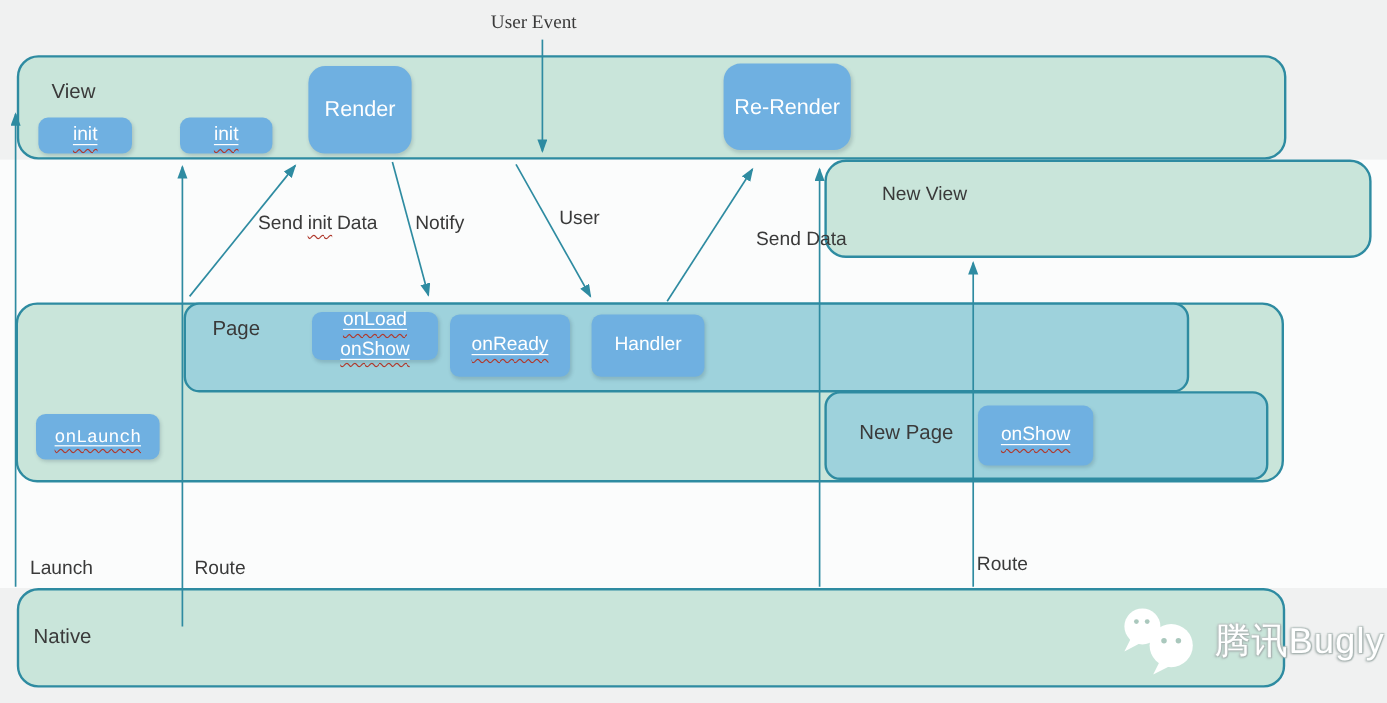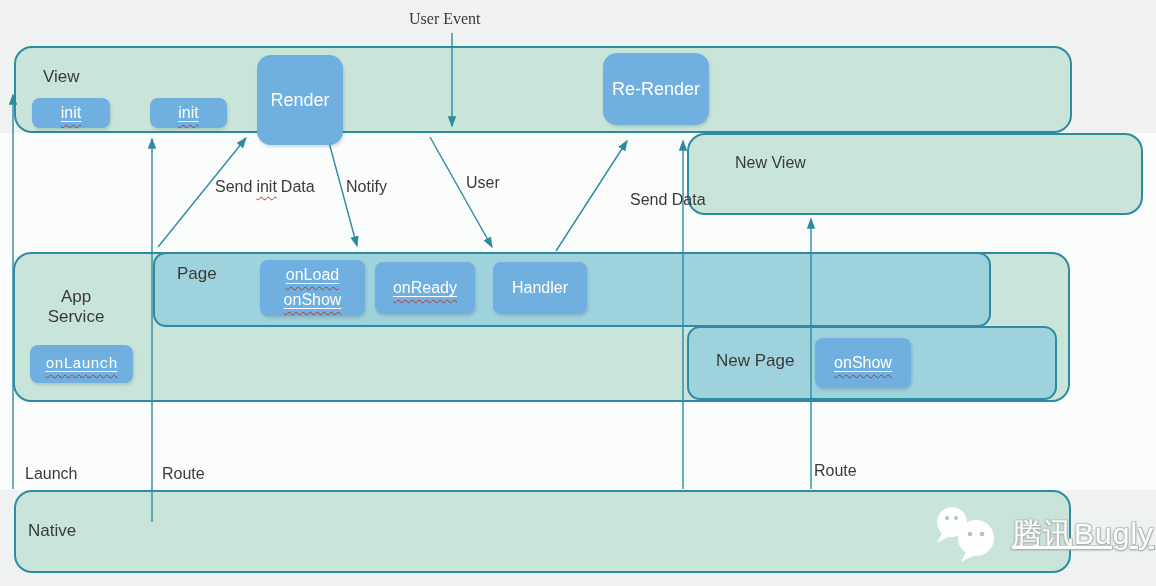"Render" div.btn { height: 90px -> 73px }
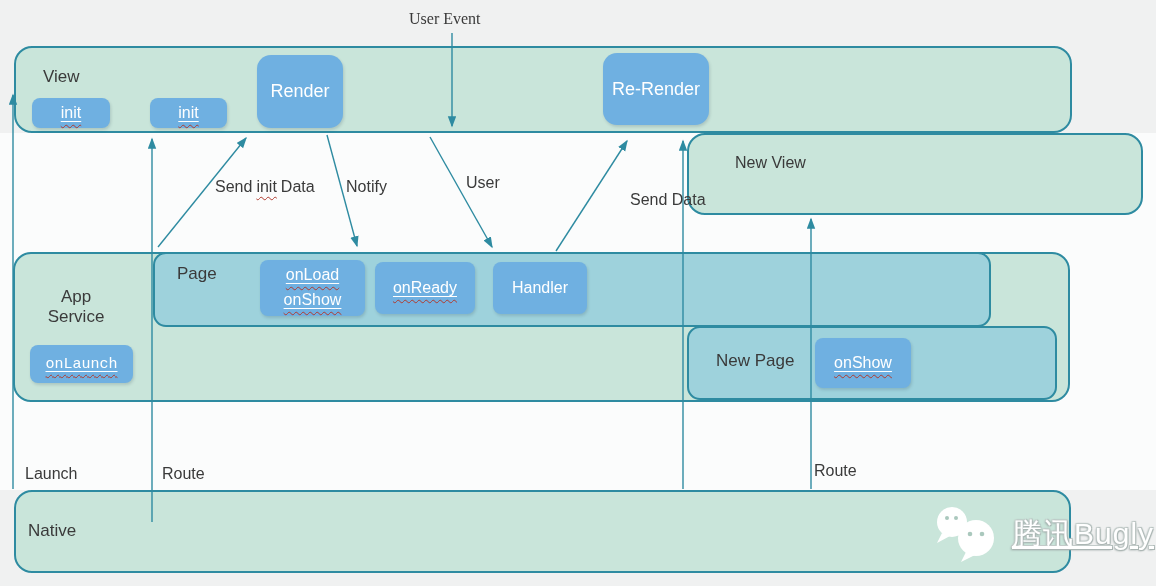"onLoad" div.btn { height: 56px -> 40px }
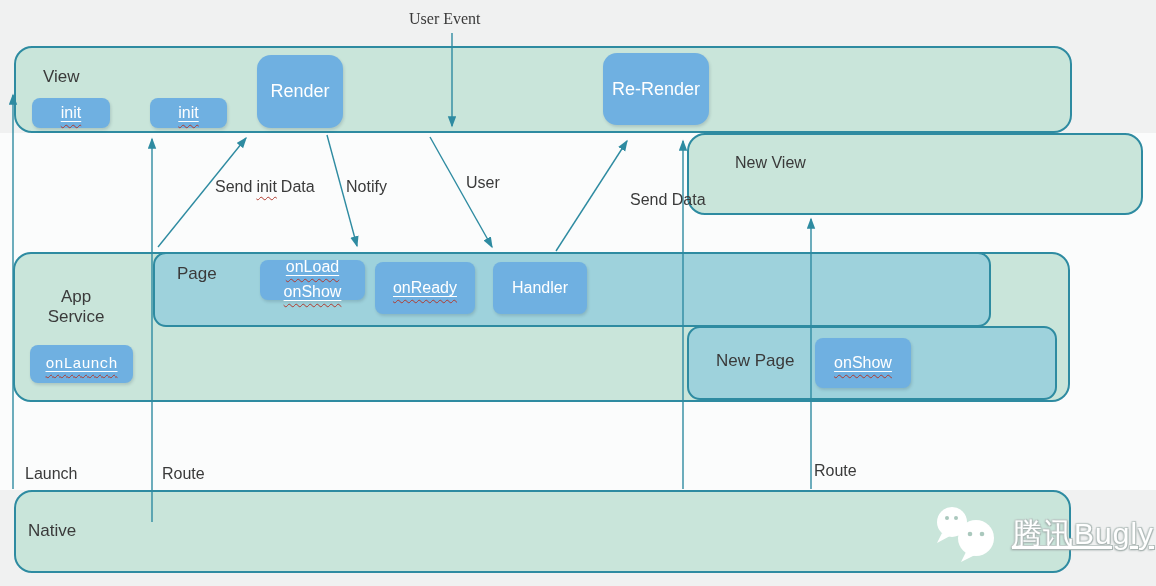"App" div.lab { html: <div> <div>App</div> <div>Service</div> </div> -> none }
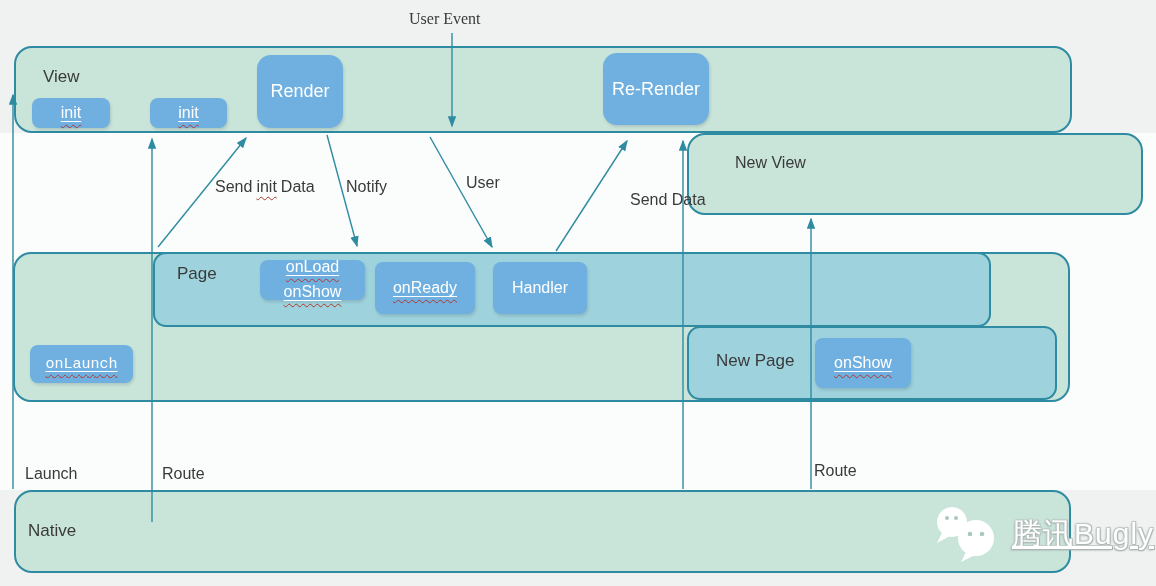"腾讯Bugly" .wm-text { text-decoration: underline -> none }
